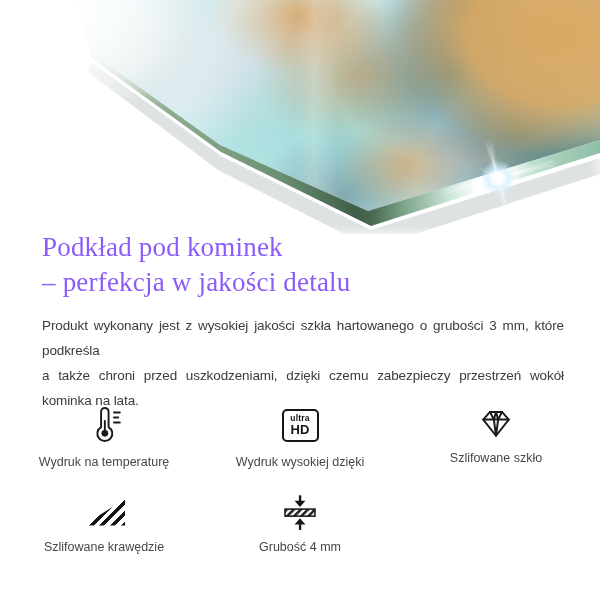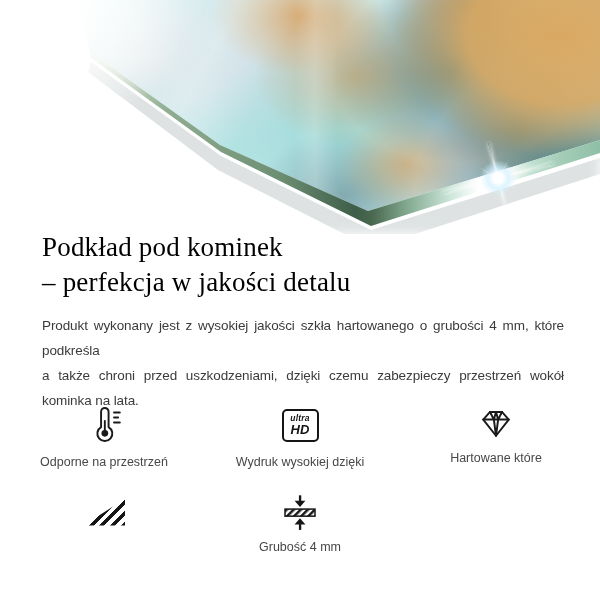"Podkład pod kominek" .title { color: #000000 -> #8b5cf6 }
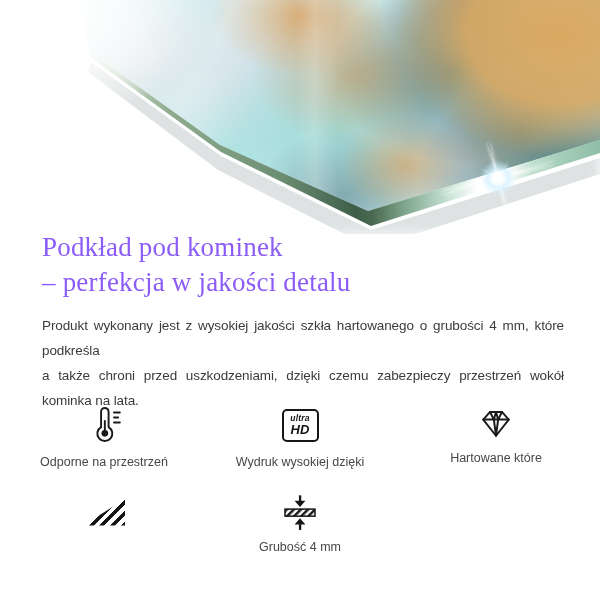"Produkt wykonany jest z wysokiej" div.desc-line { text: 4 -> 3 }
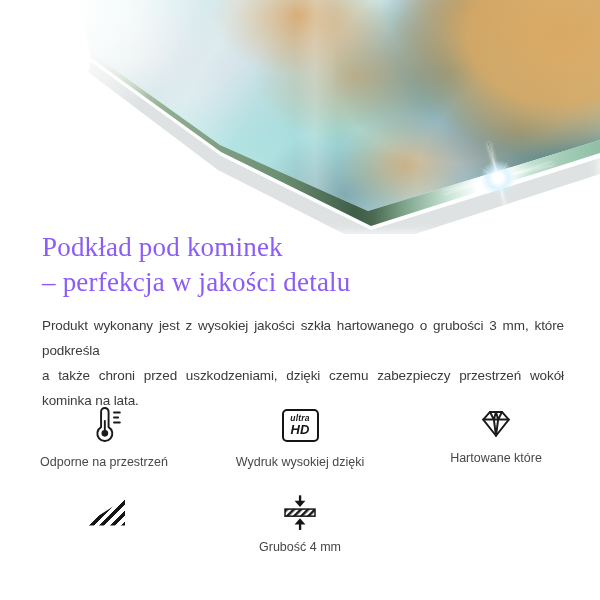"ultra" .uhd-box { font-style: italic -> none }
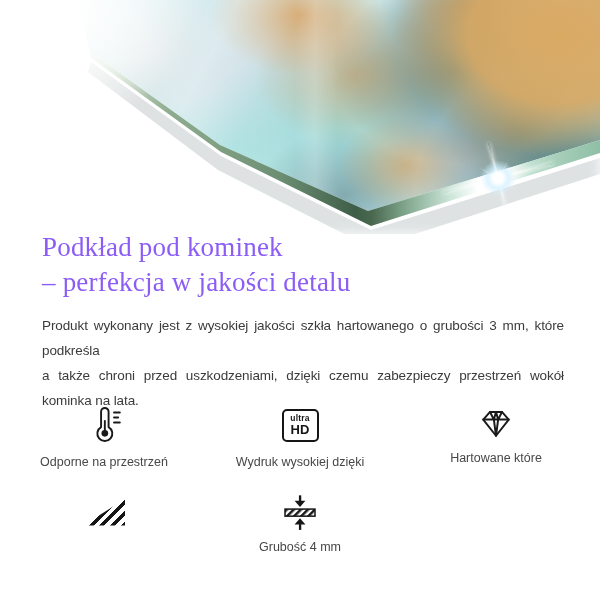"Odporne na przestrzeń" div.label { text: Odporne na przestrzeń -> Wydruk na temperaturę }
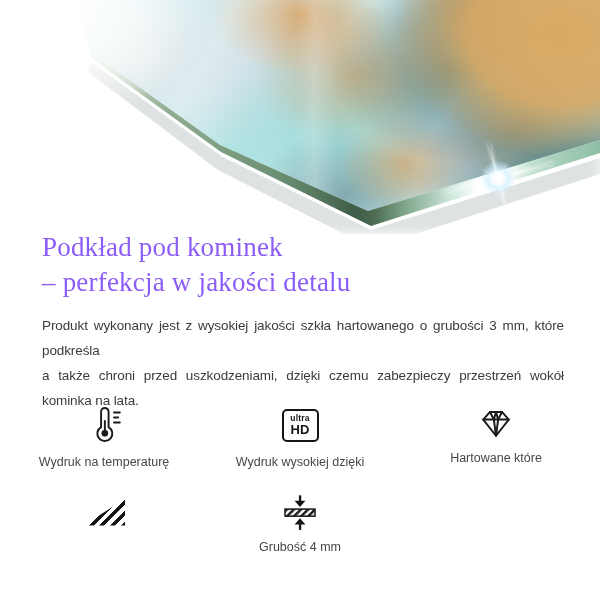"Hartowane które" div.label { text: Hartowane które -> Szlifowane szkło }
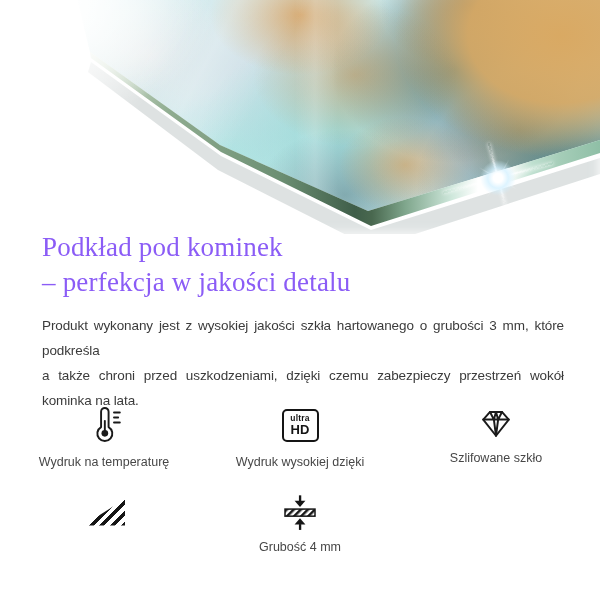"Szlifowane krawędzie" div.label { html: none -> <div>Szlifowane krawędzie</div> }
